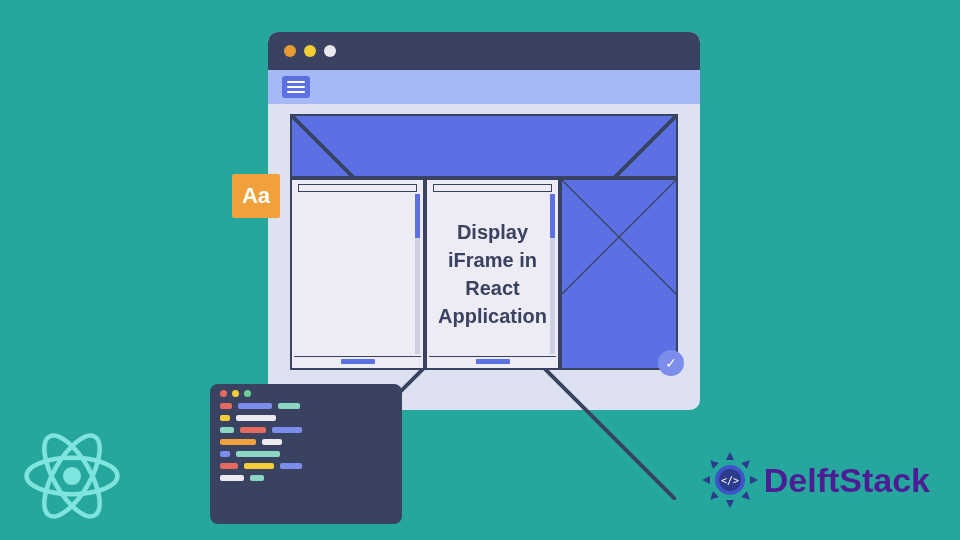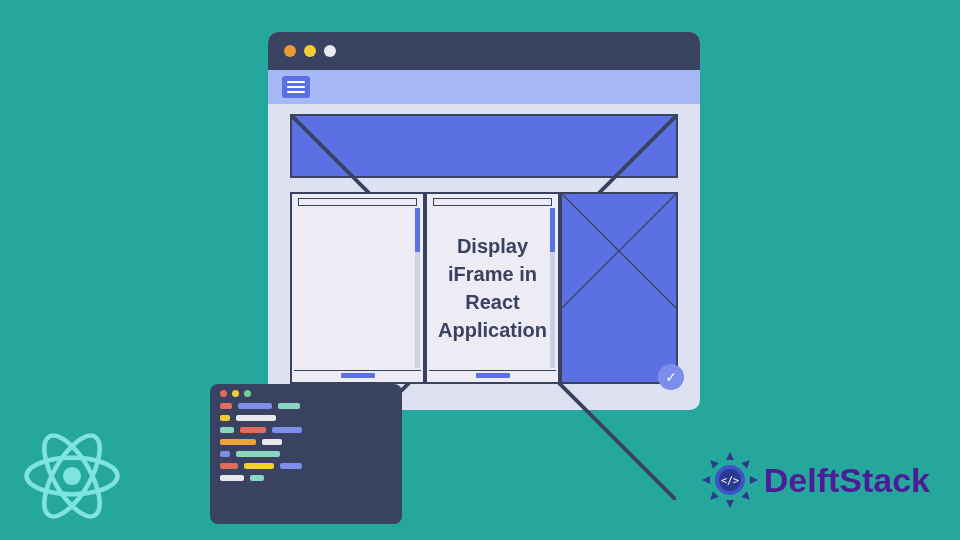"Aa" div.aa-badge { html: none -> <div> <span>Aa</span> </div> }
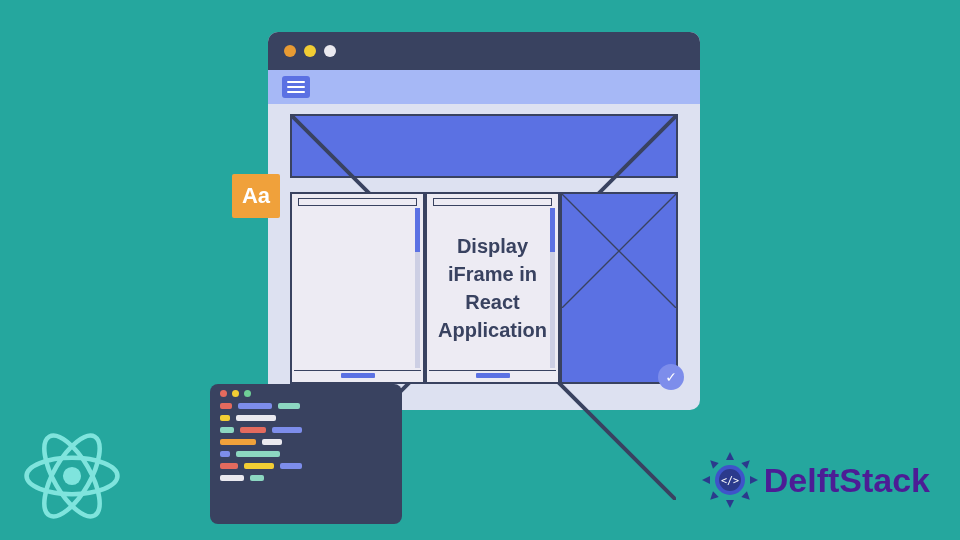"Display iFrame in React Application" .cols { margin-top: 14px -> none }
